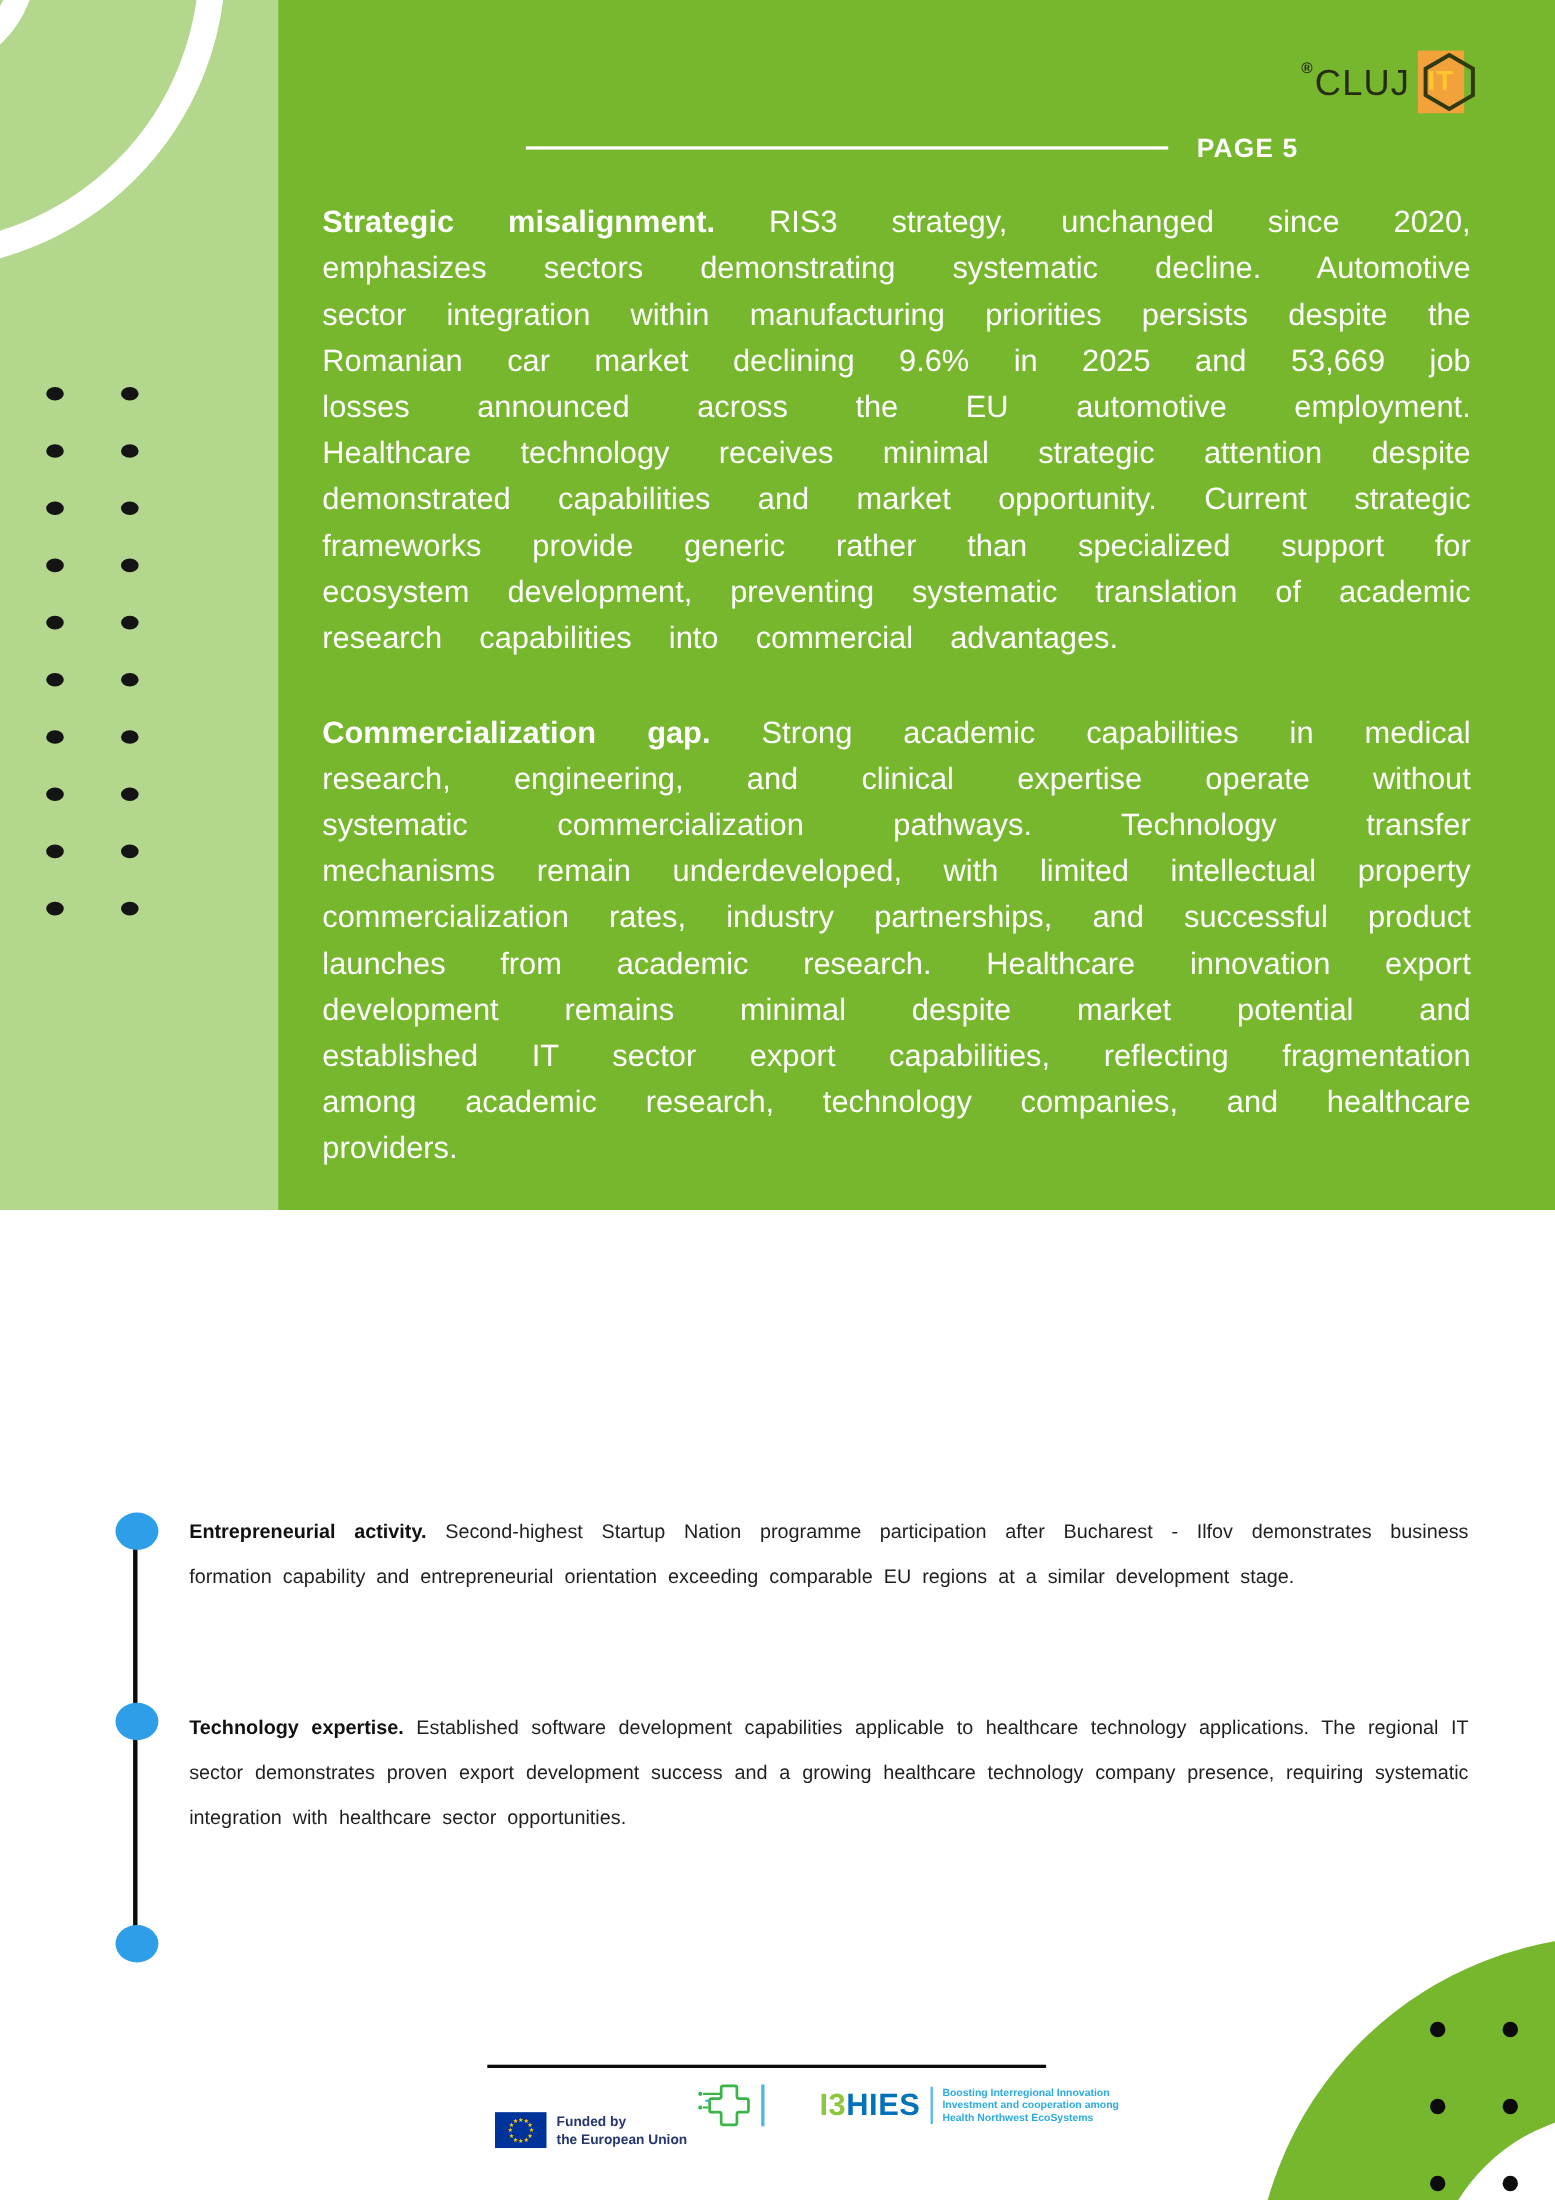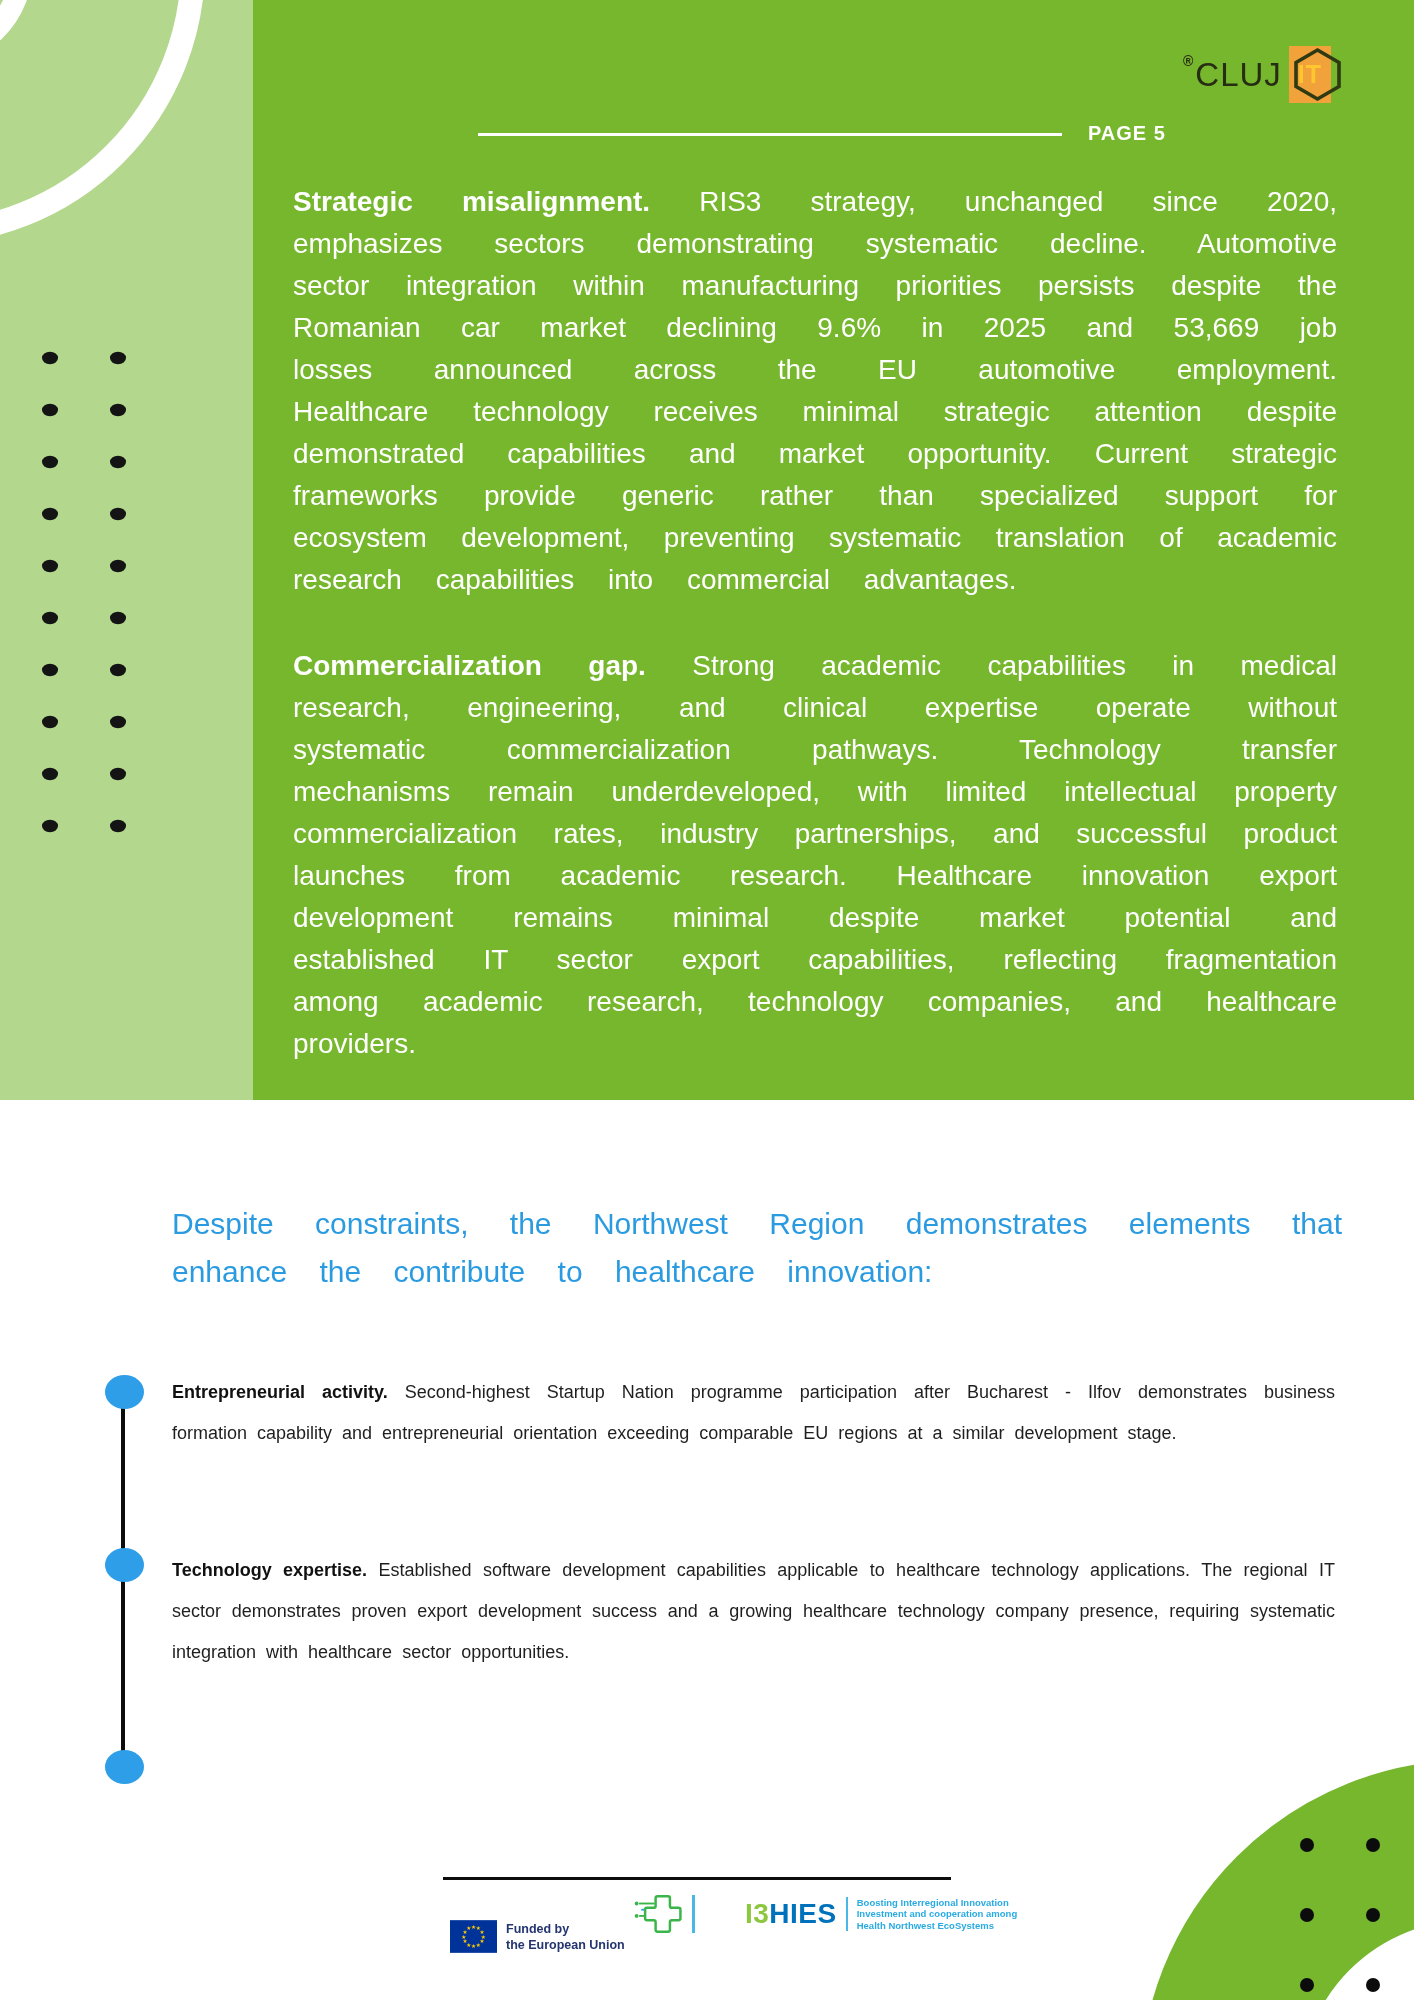"PAGE 5" .page-label { font-size: 20px -> 24px }
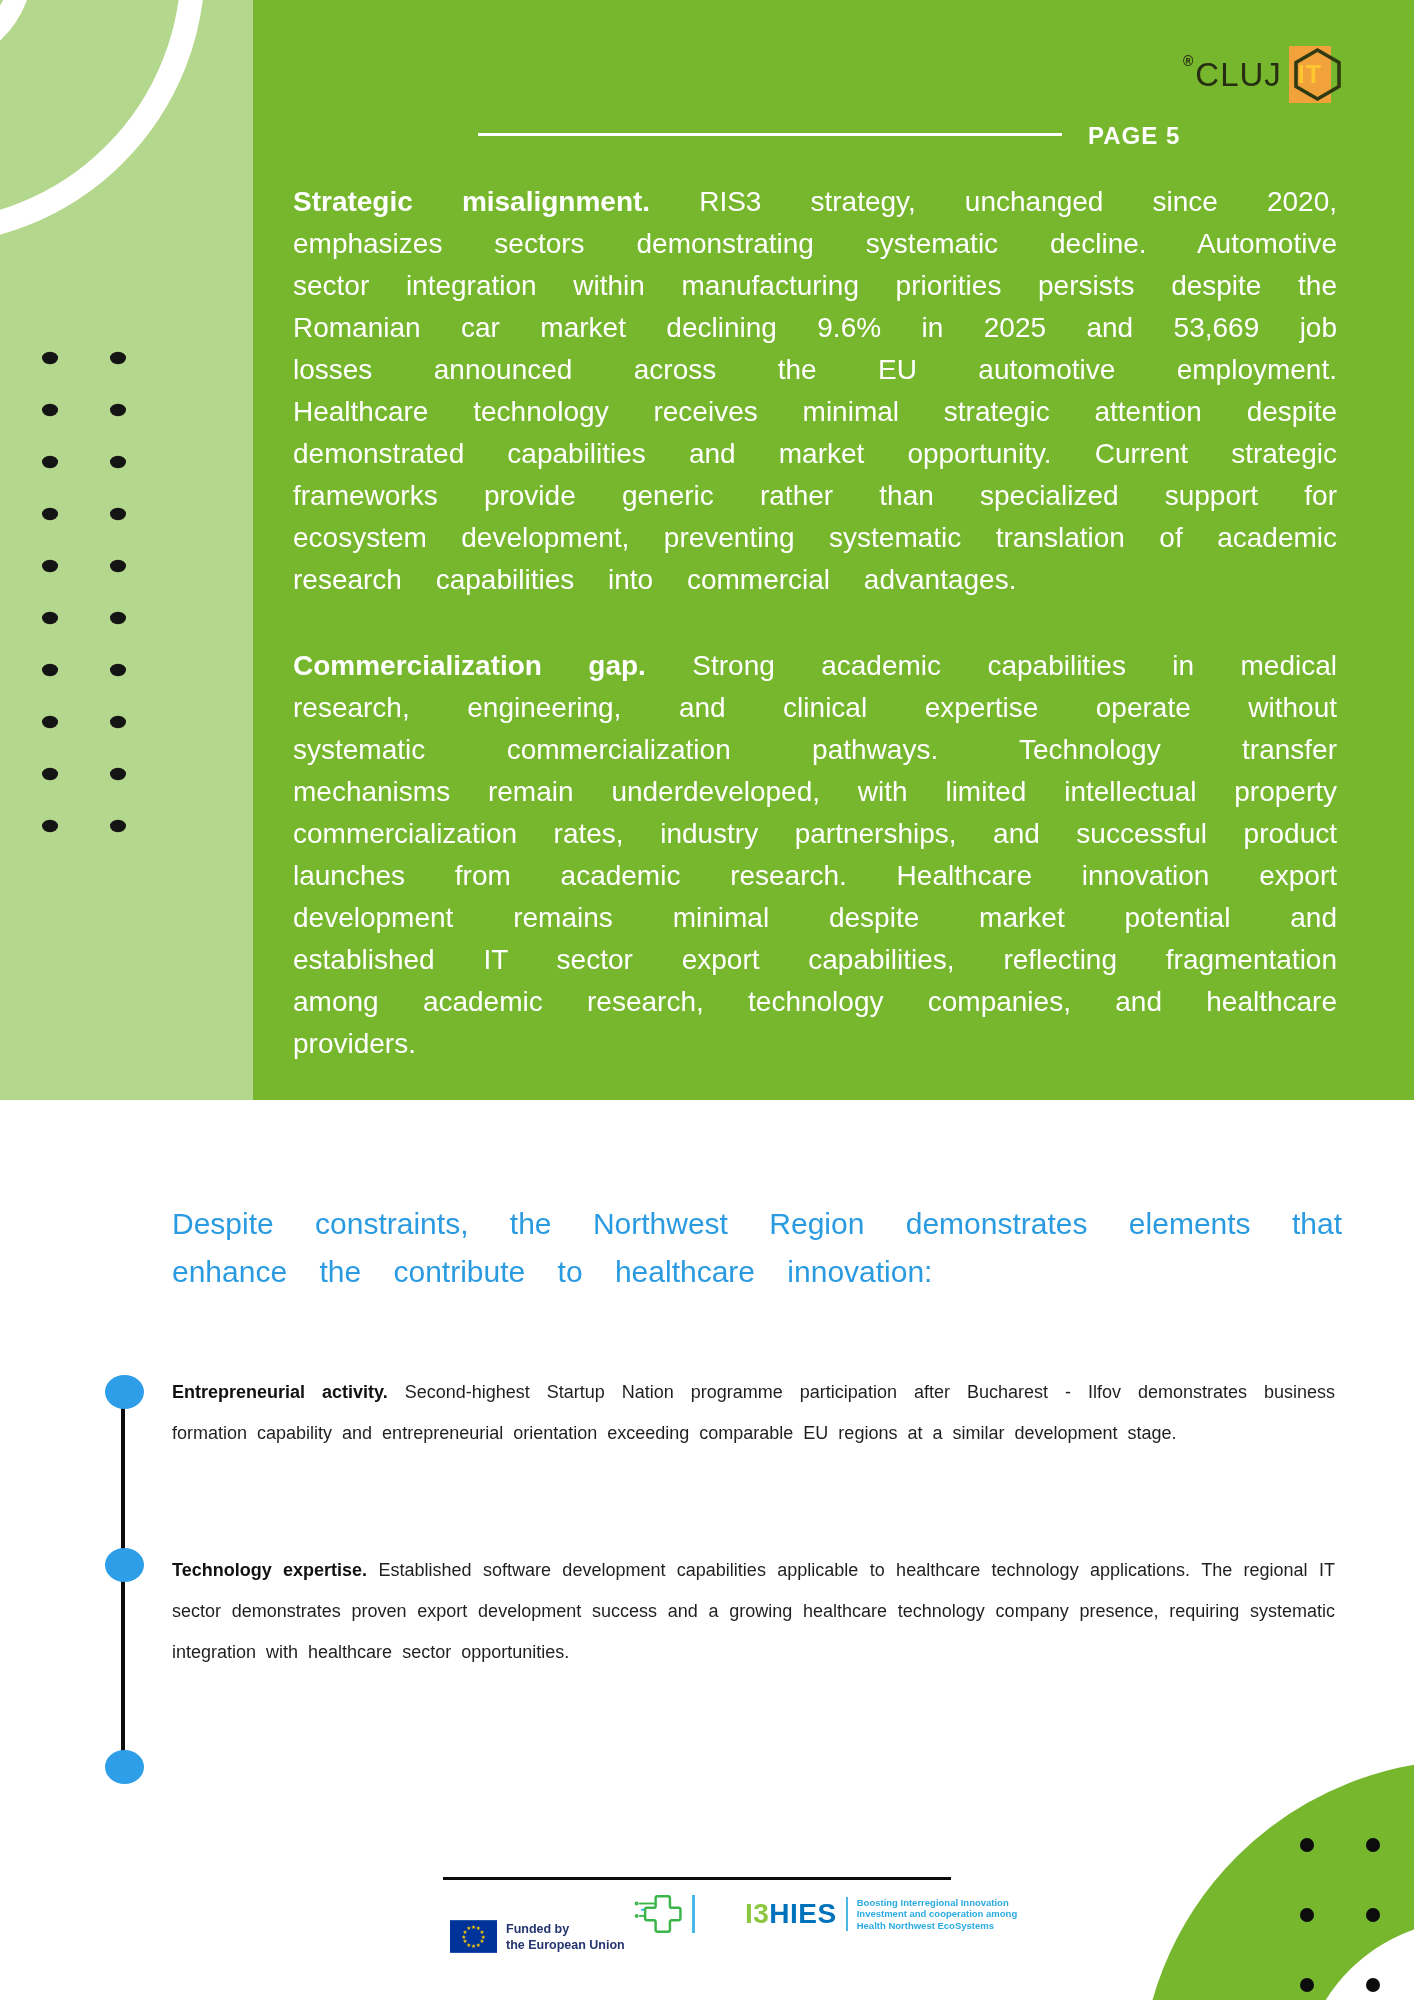"Despite constraints, the Northwest" div.heading-blue { html: <div>Despite constraints, the Northwest Region demonstrates elements that enhance the contribute to healthcare innovation:</div> -> none }
